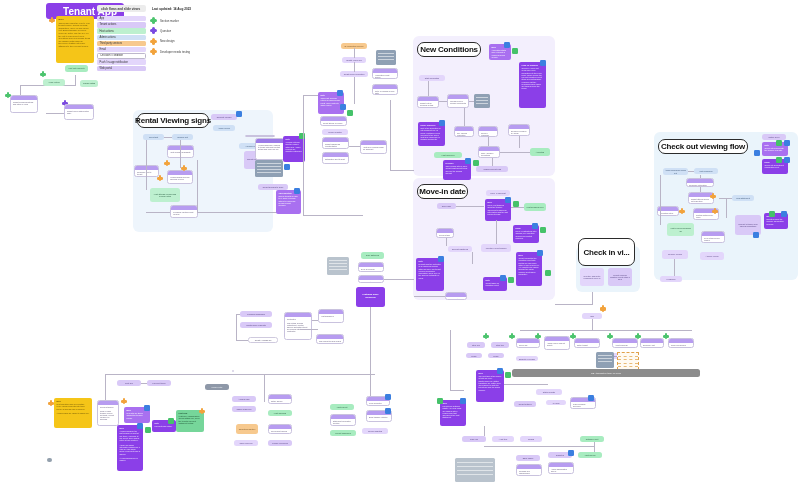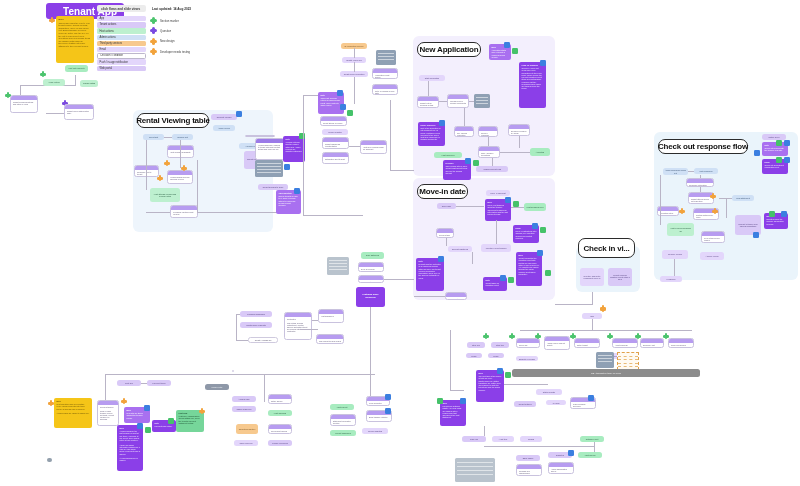"New Application" span { text: Application -> Conditions }
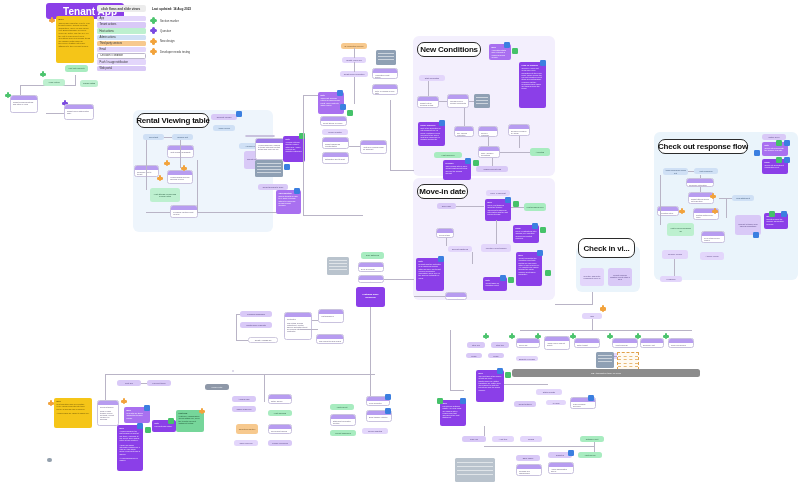"Rental Viewing table" span { text: table -> signs }
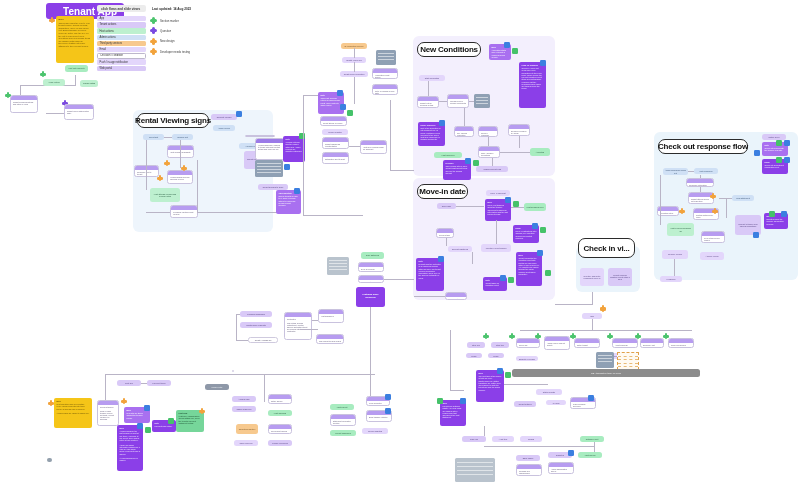"Check out response flow" span { text: response -> viewing }
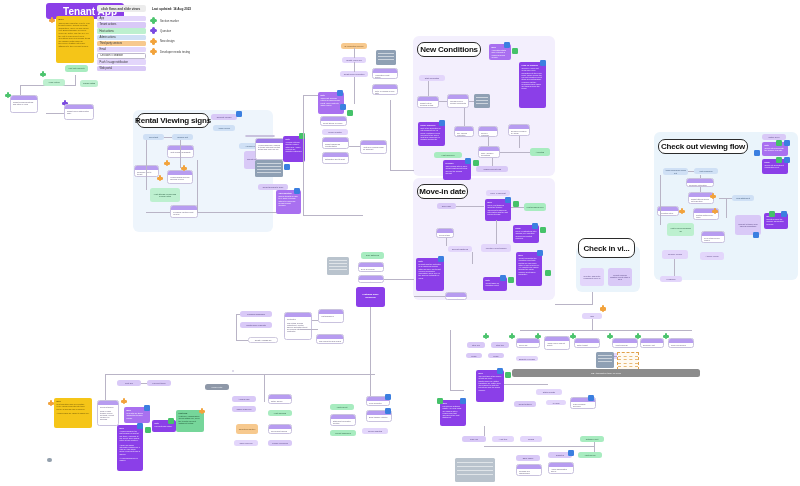"Check in vi..." div.sect-title { height: 20px -> 28px }
